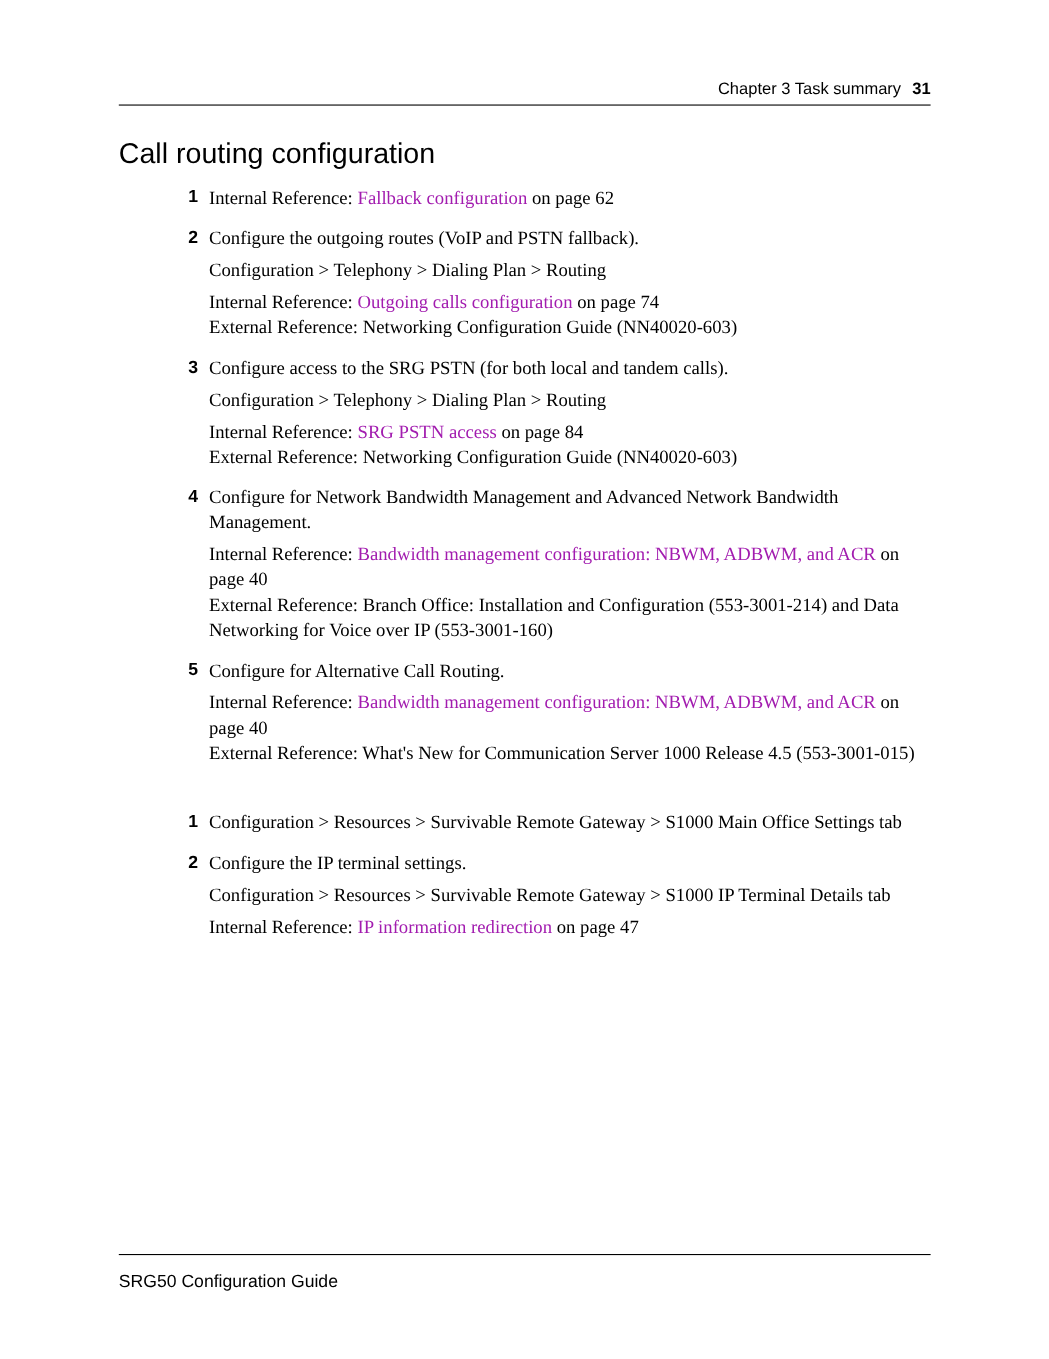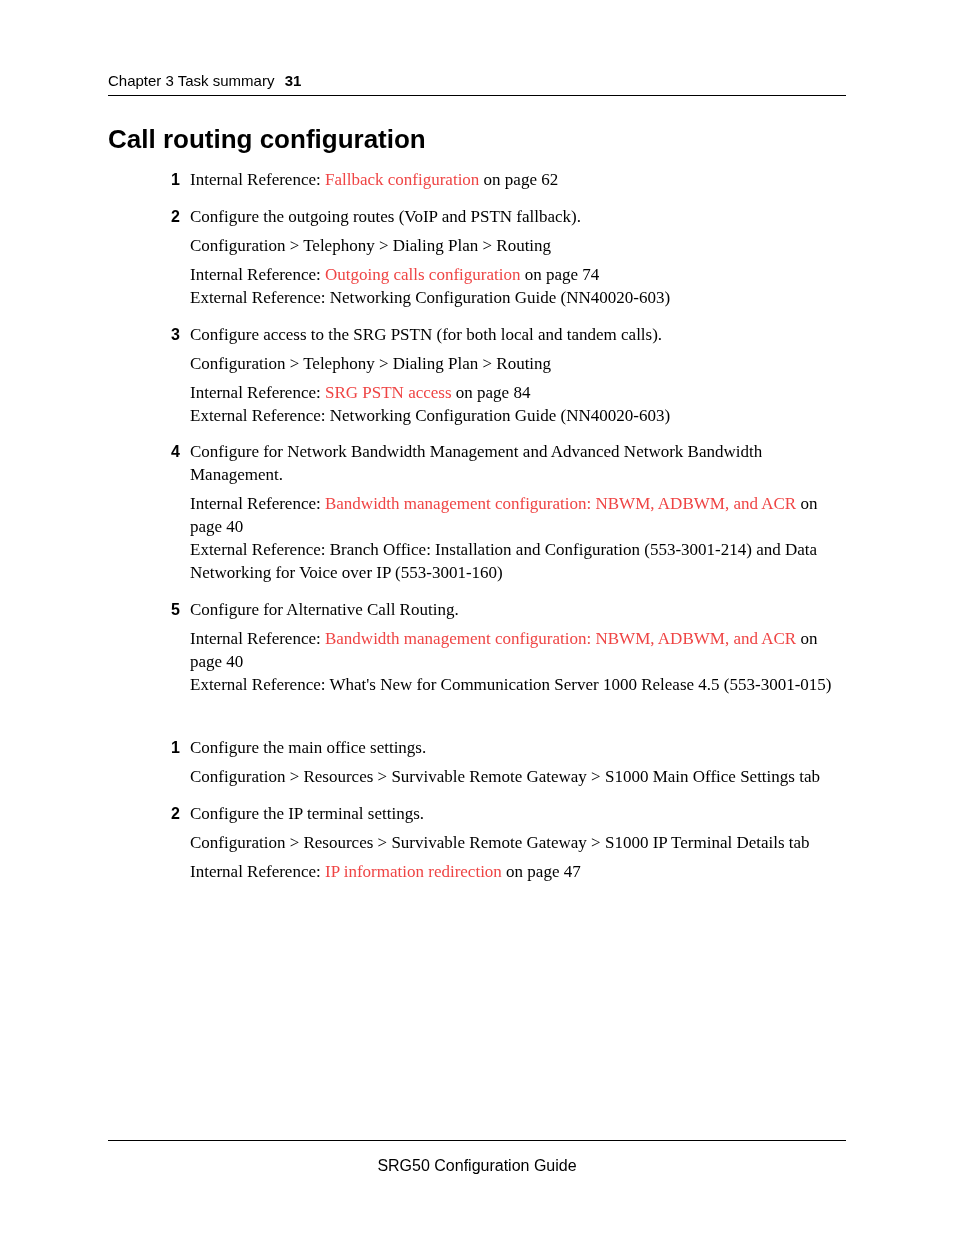"Chapter 3 Task summary 31" .header-line { text-align: left -> right }
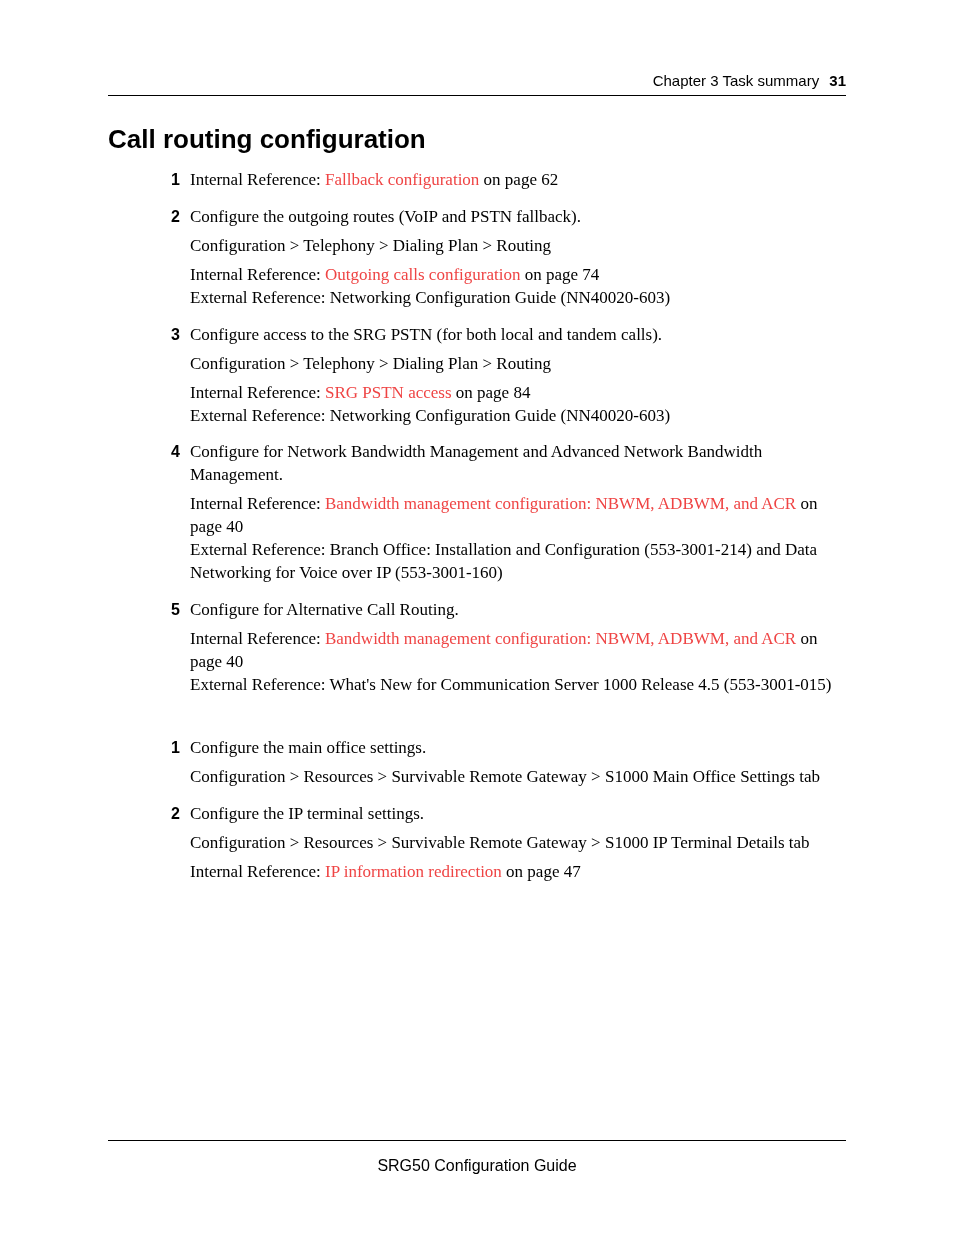"Call routing configuration" h2 { font-weight: bold -> normal }
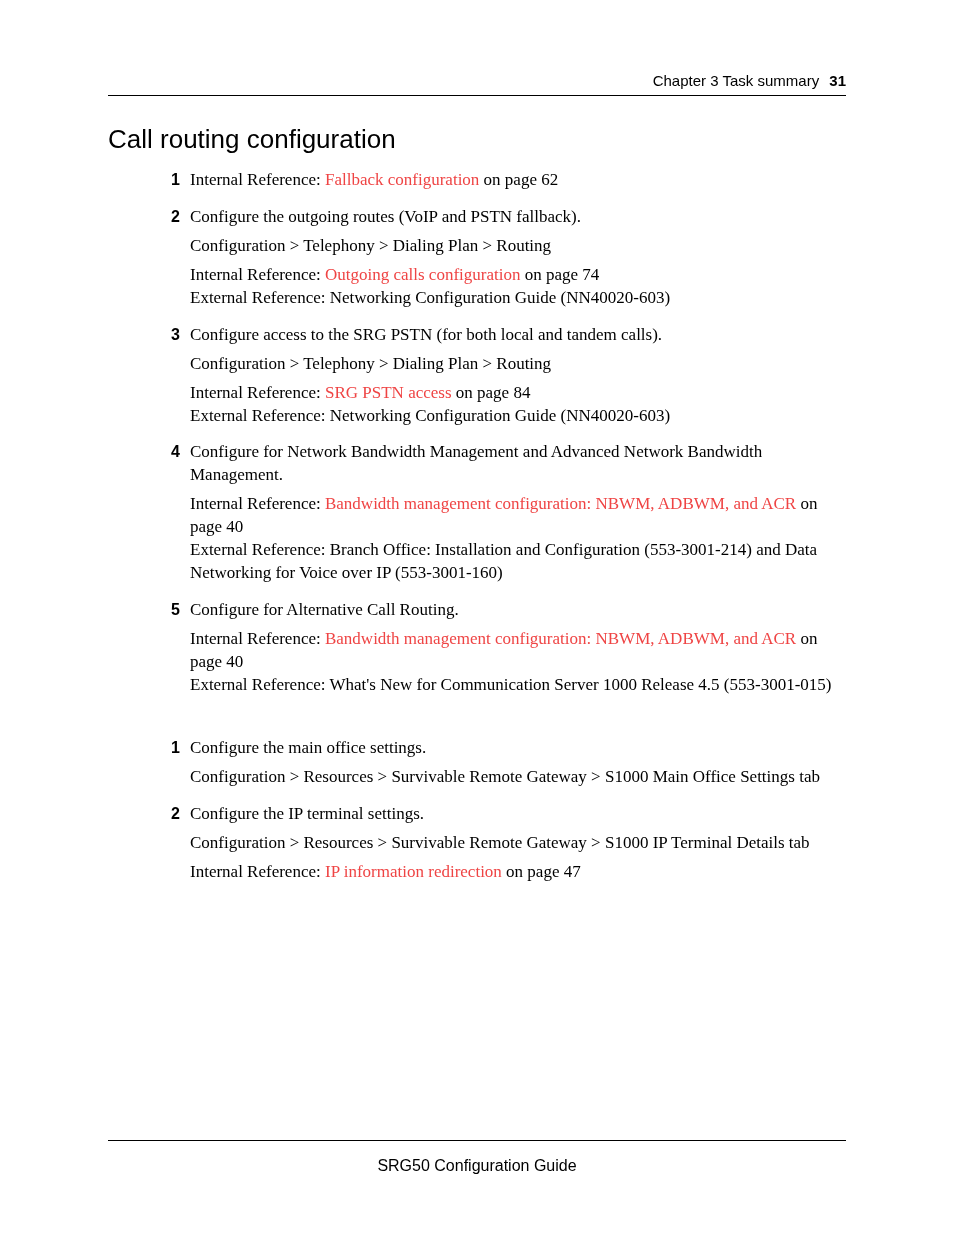"Fallback configuration" .link { color: #ef4444 -> #a21caf }
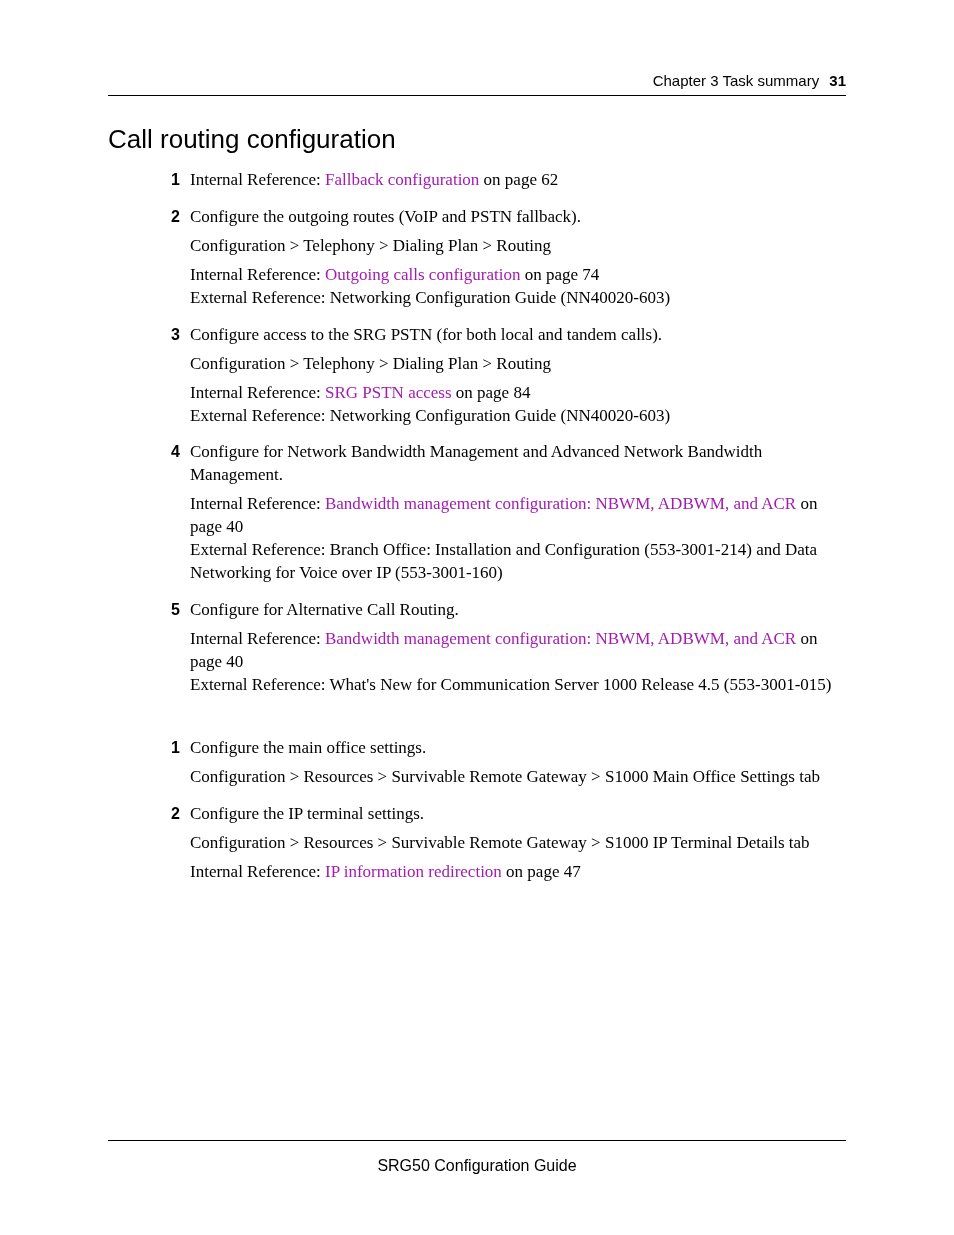"Configure the main office settings." div { html: <div>Configure the main office settings.</div> -> none }
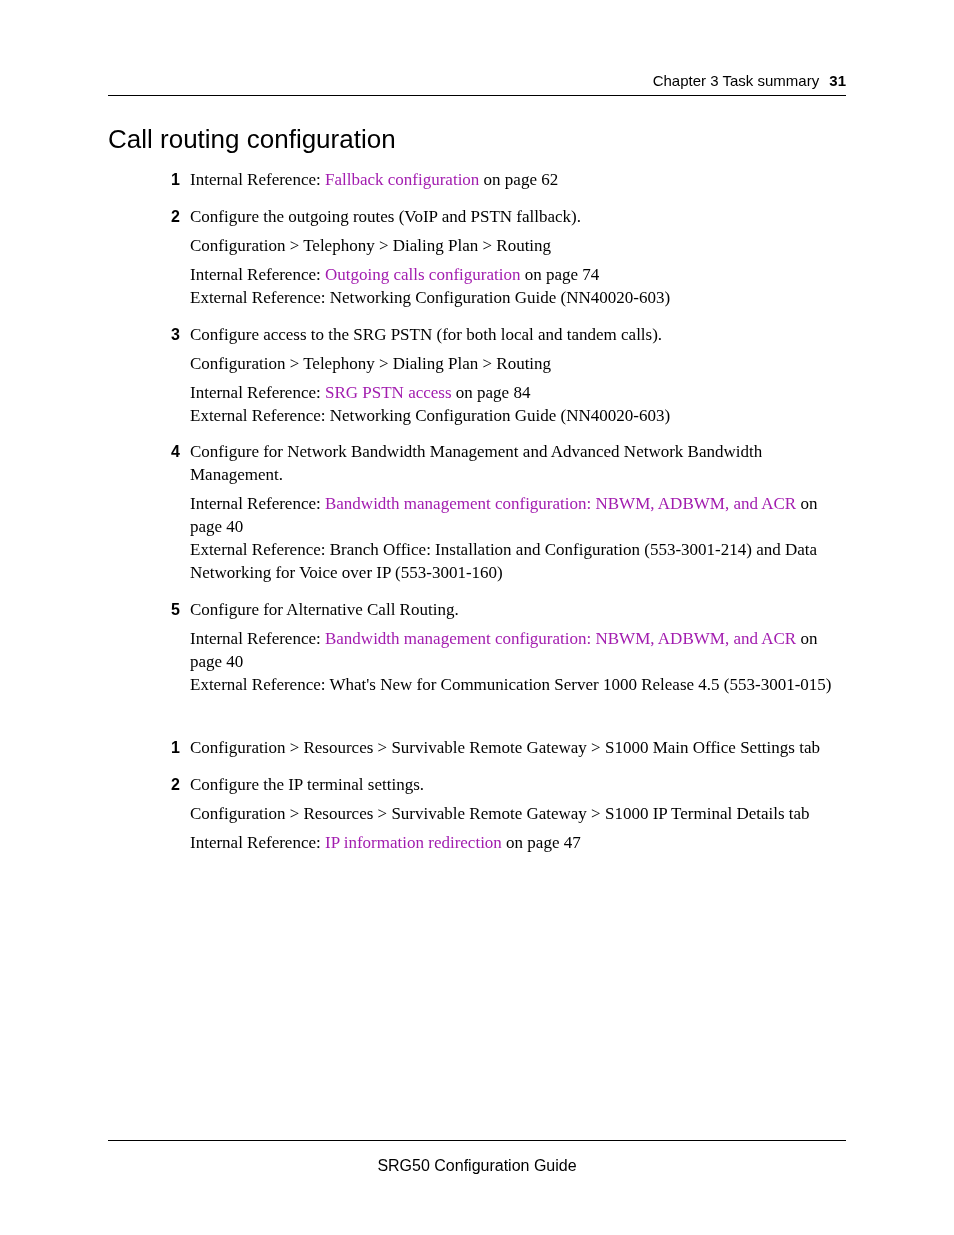"SRG50 Configuration Guide" .footer-text { text-align: center -> left }
